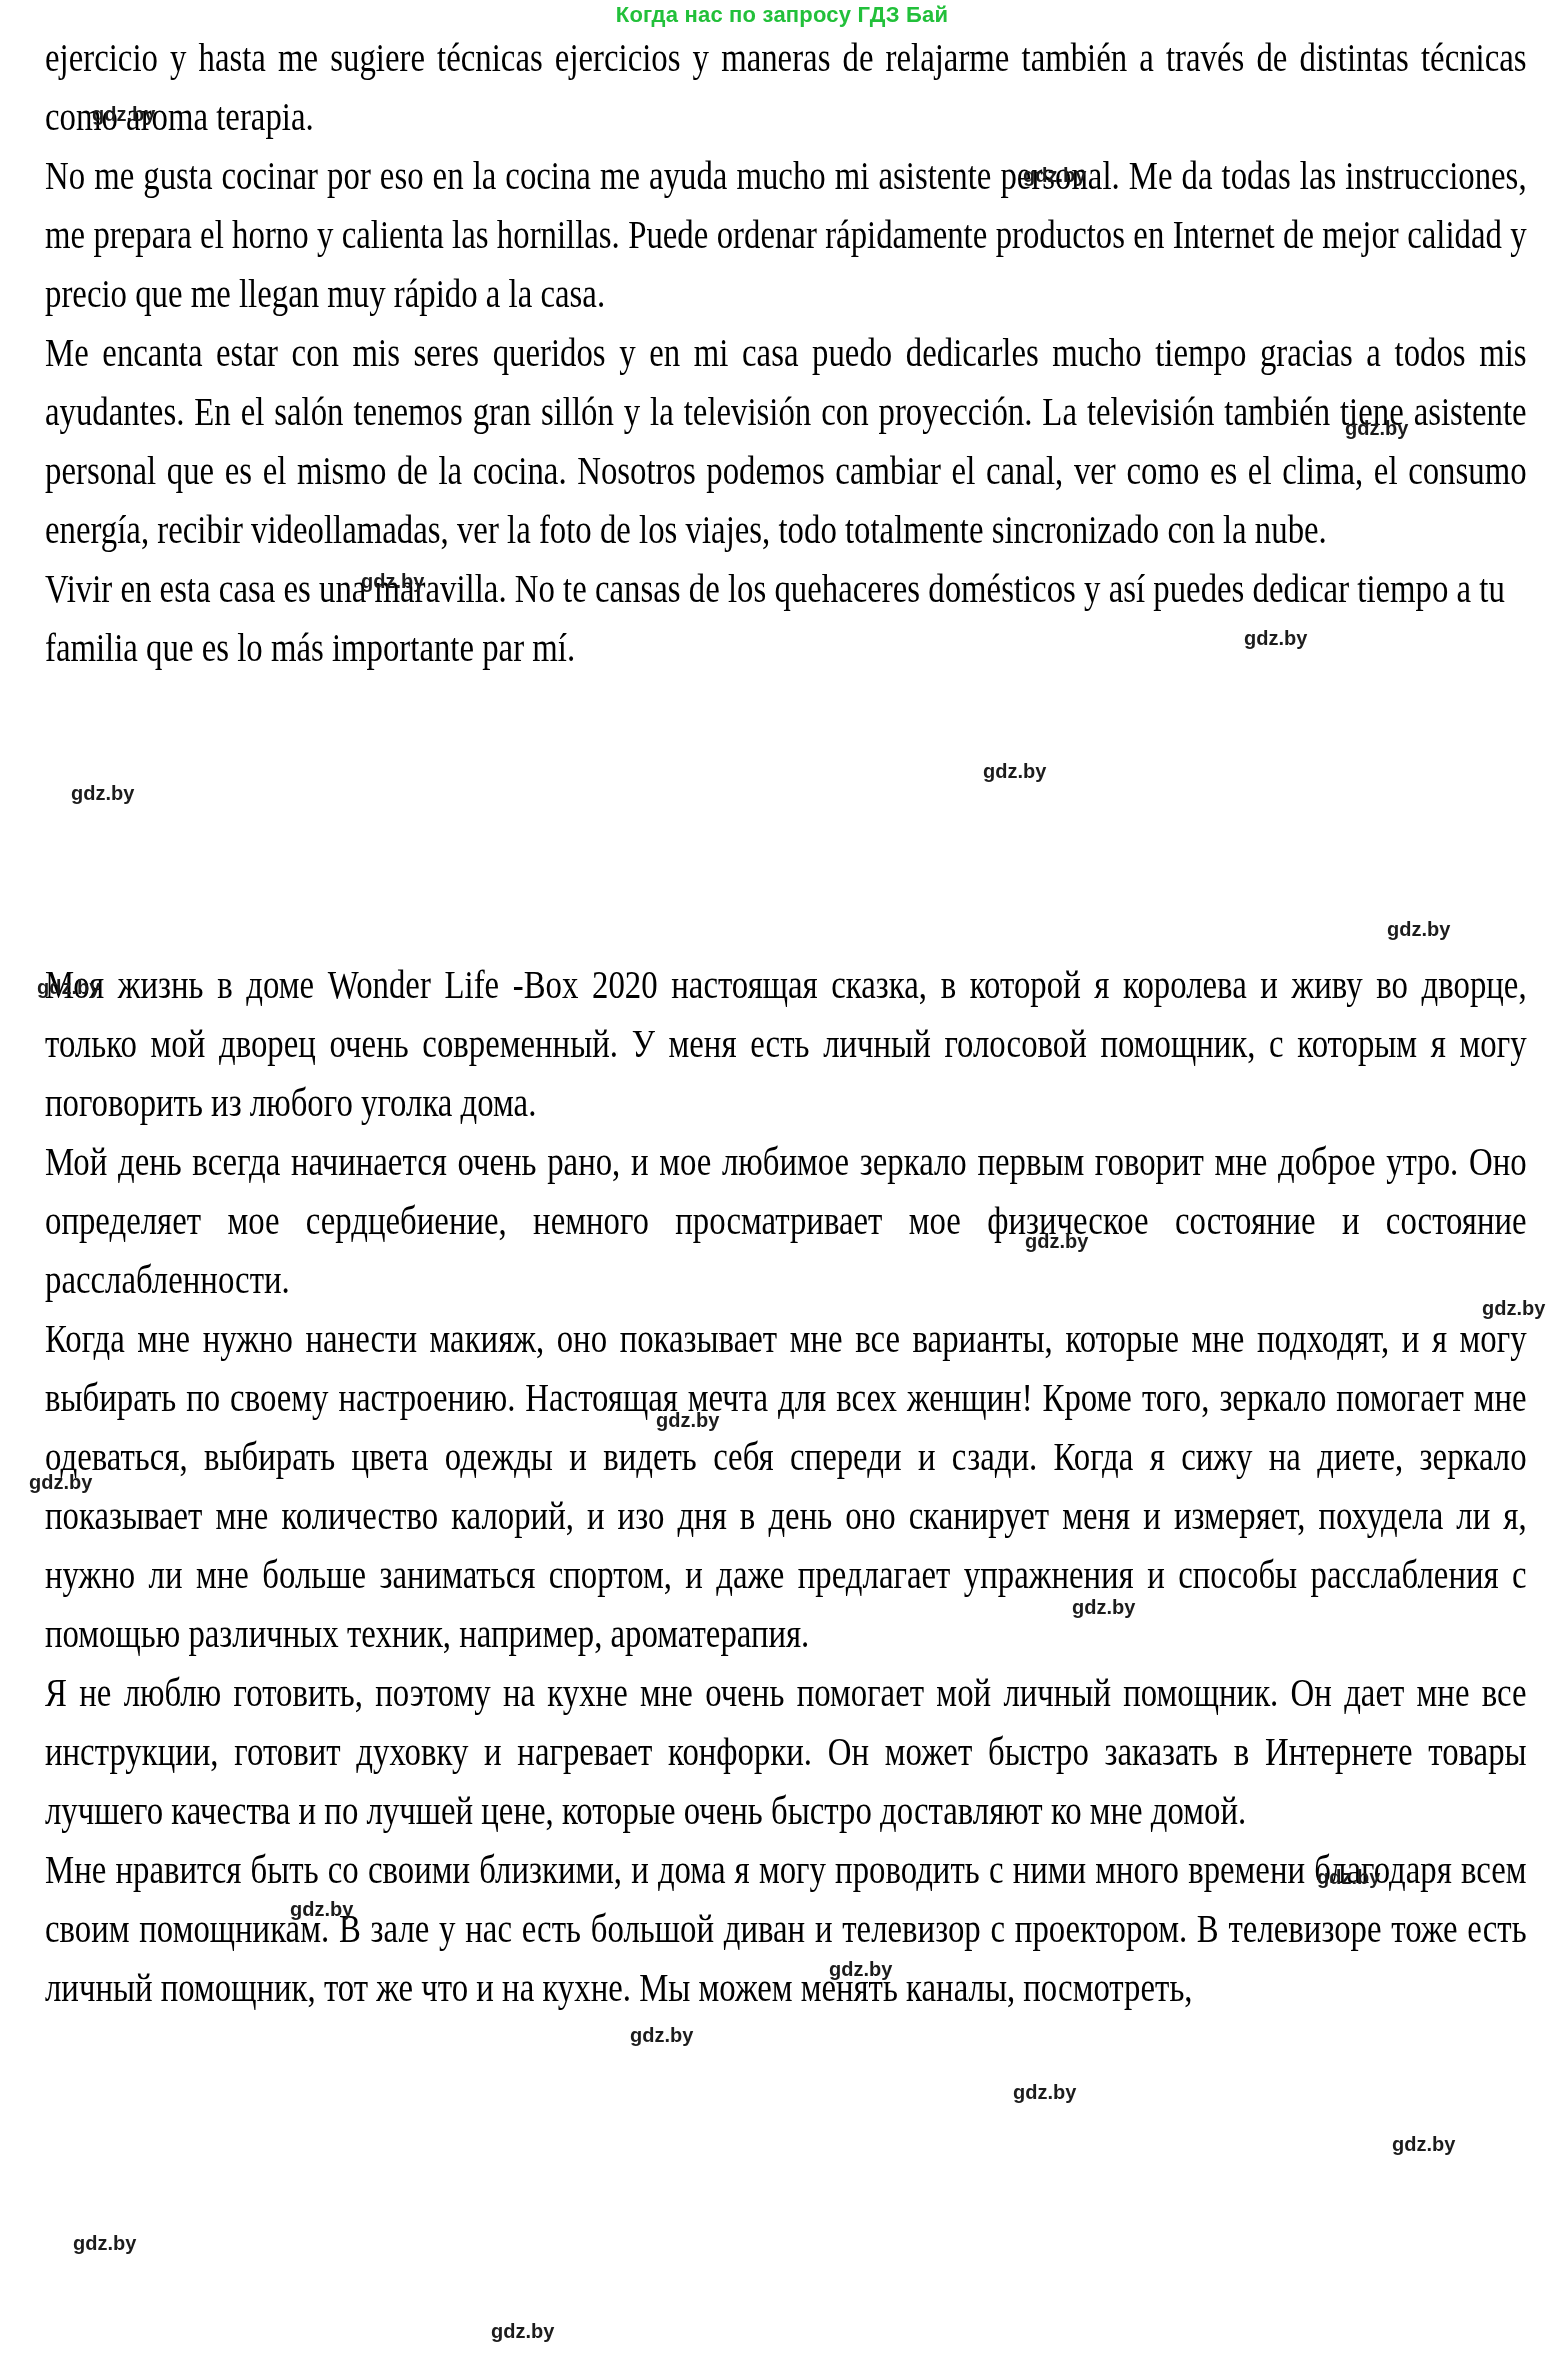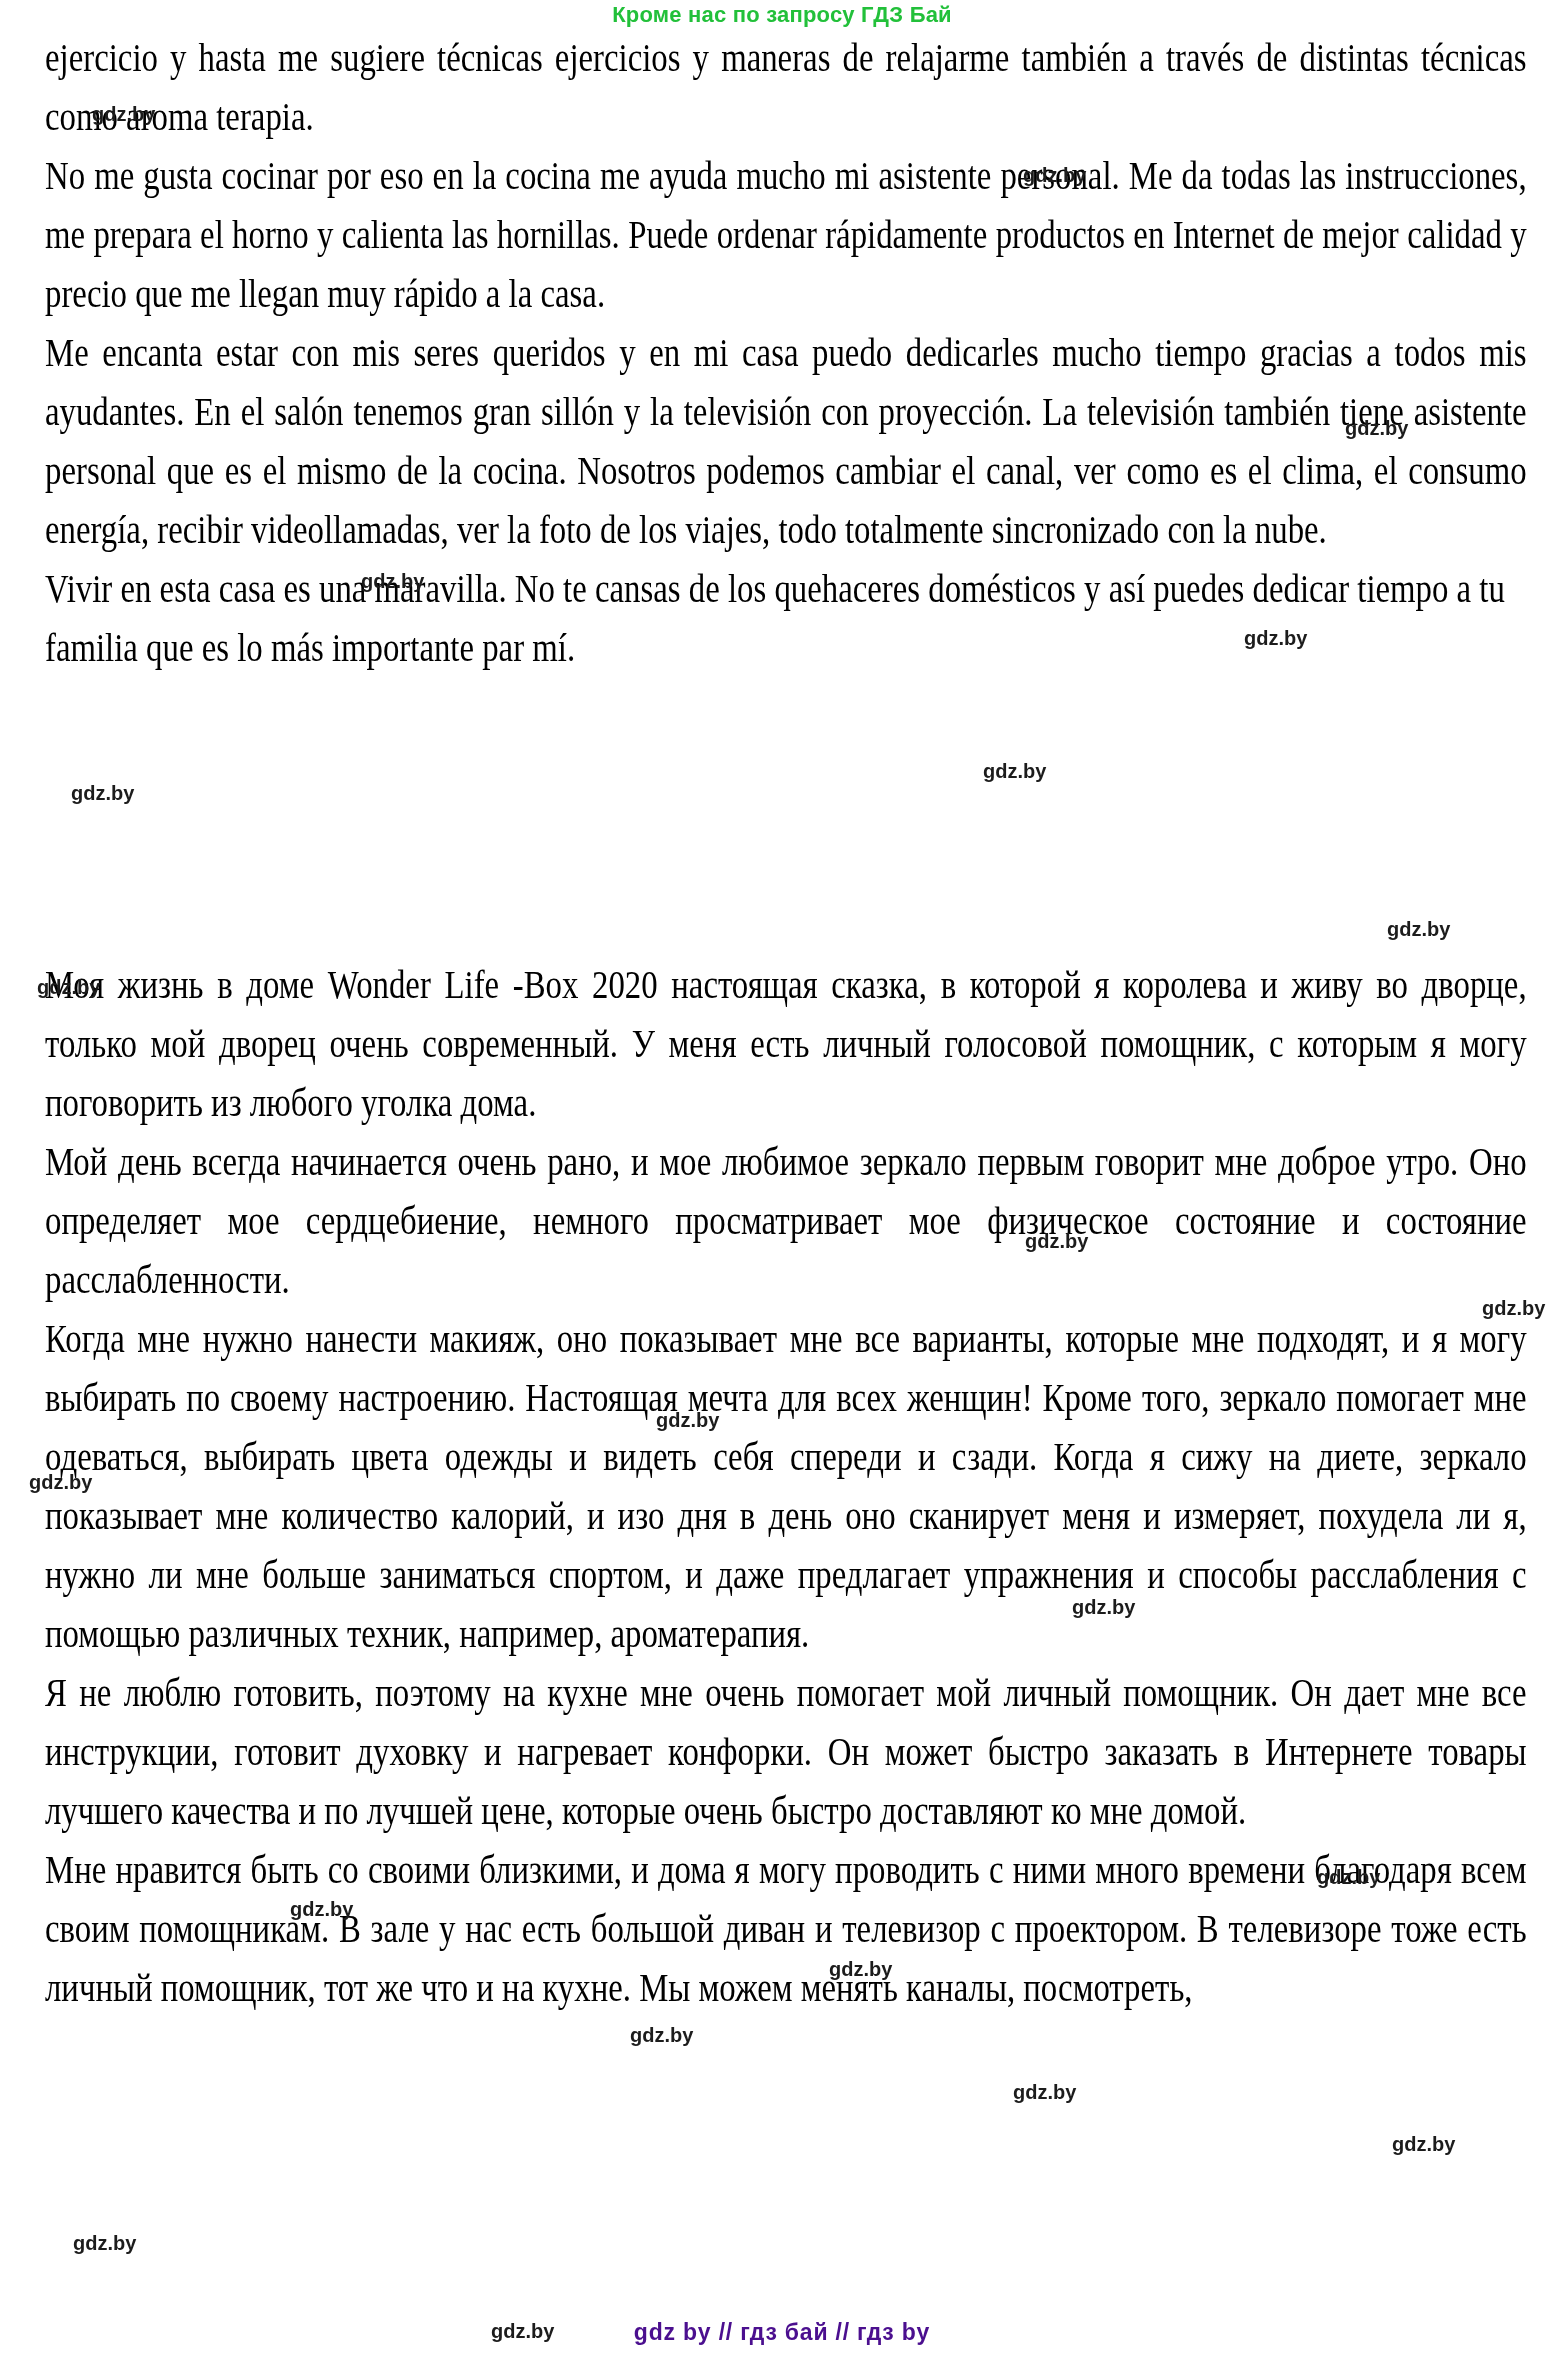"Кроме нас по запросу ГДЗ" div.wm-header { text: Кроме -> Когда }
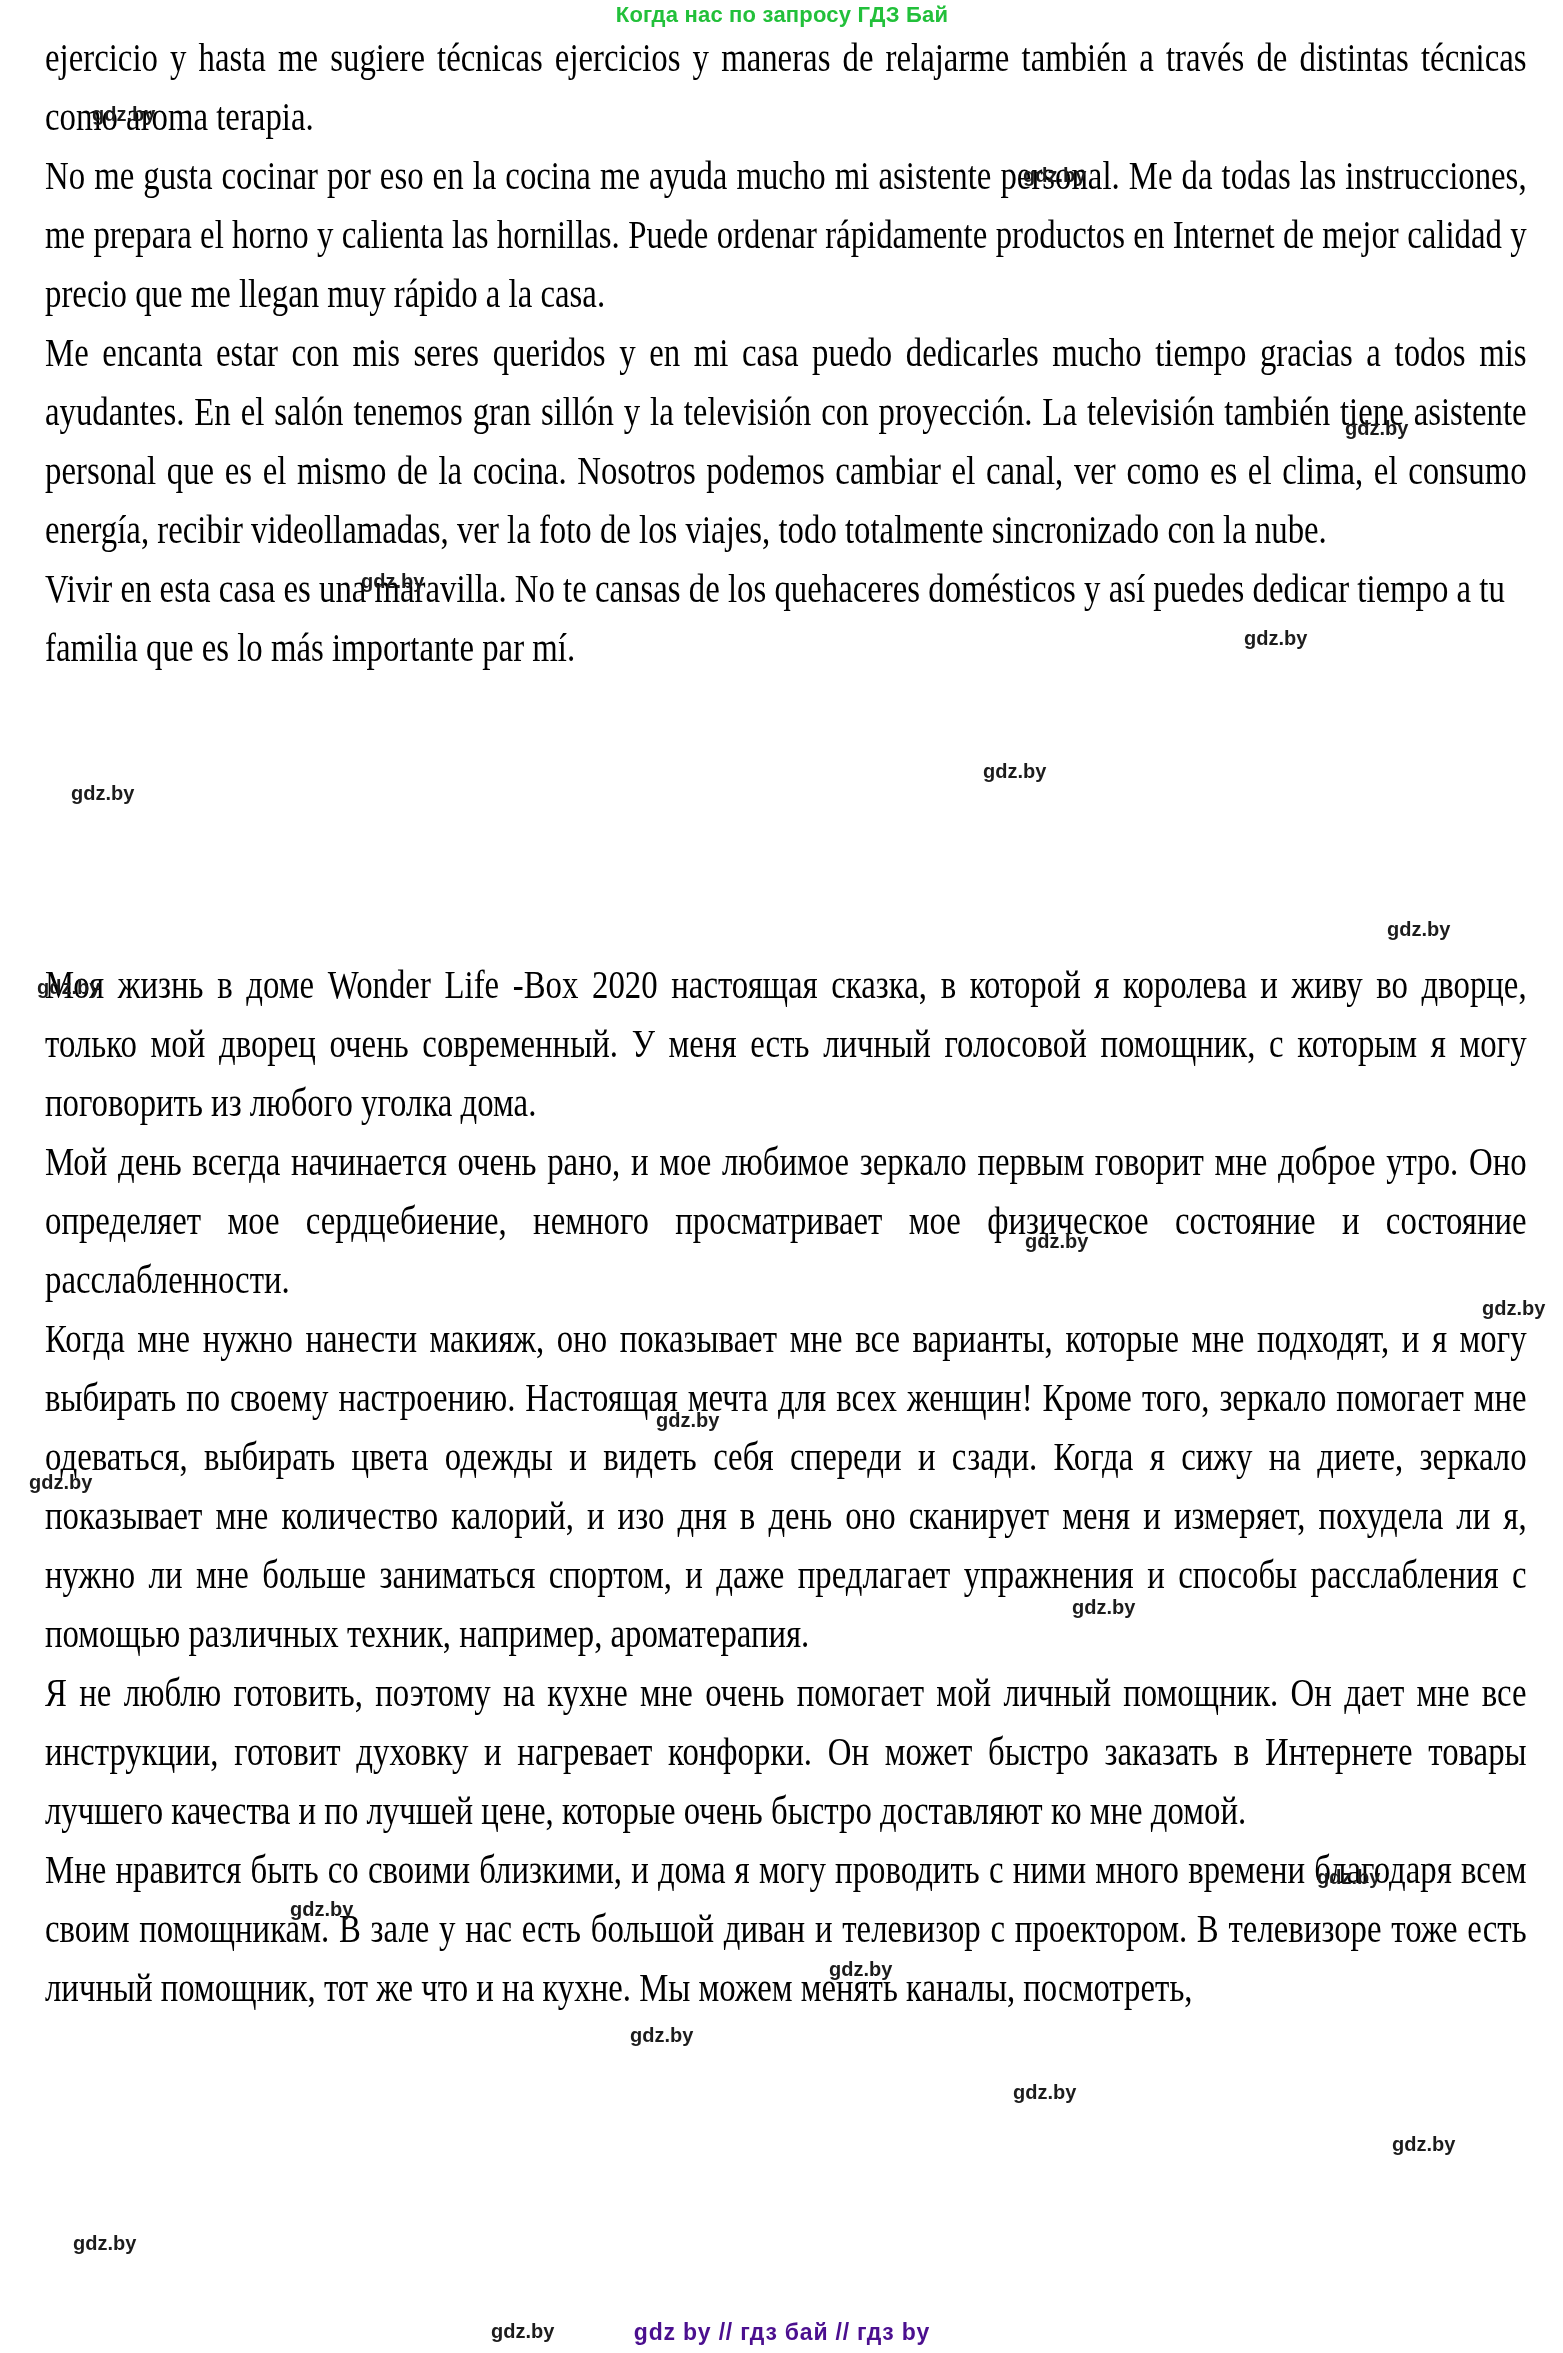"gdz by // гдз бай" div.wm-footer { html: <div>gdz by // гдз бай // гдз by</div> -> none }
